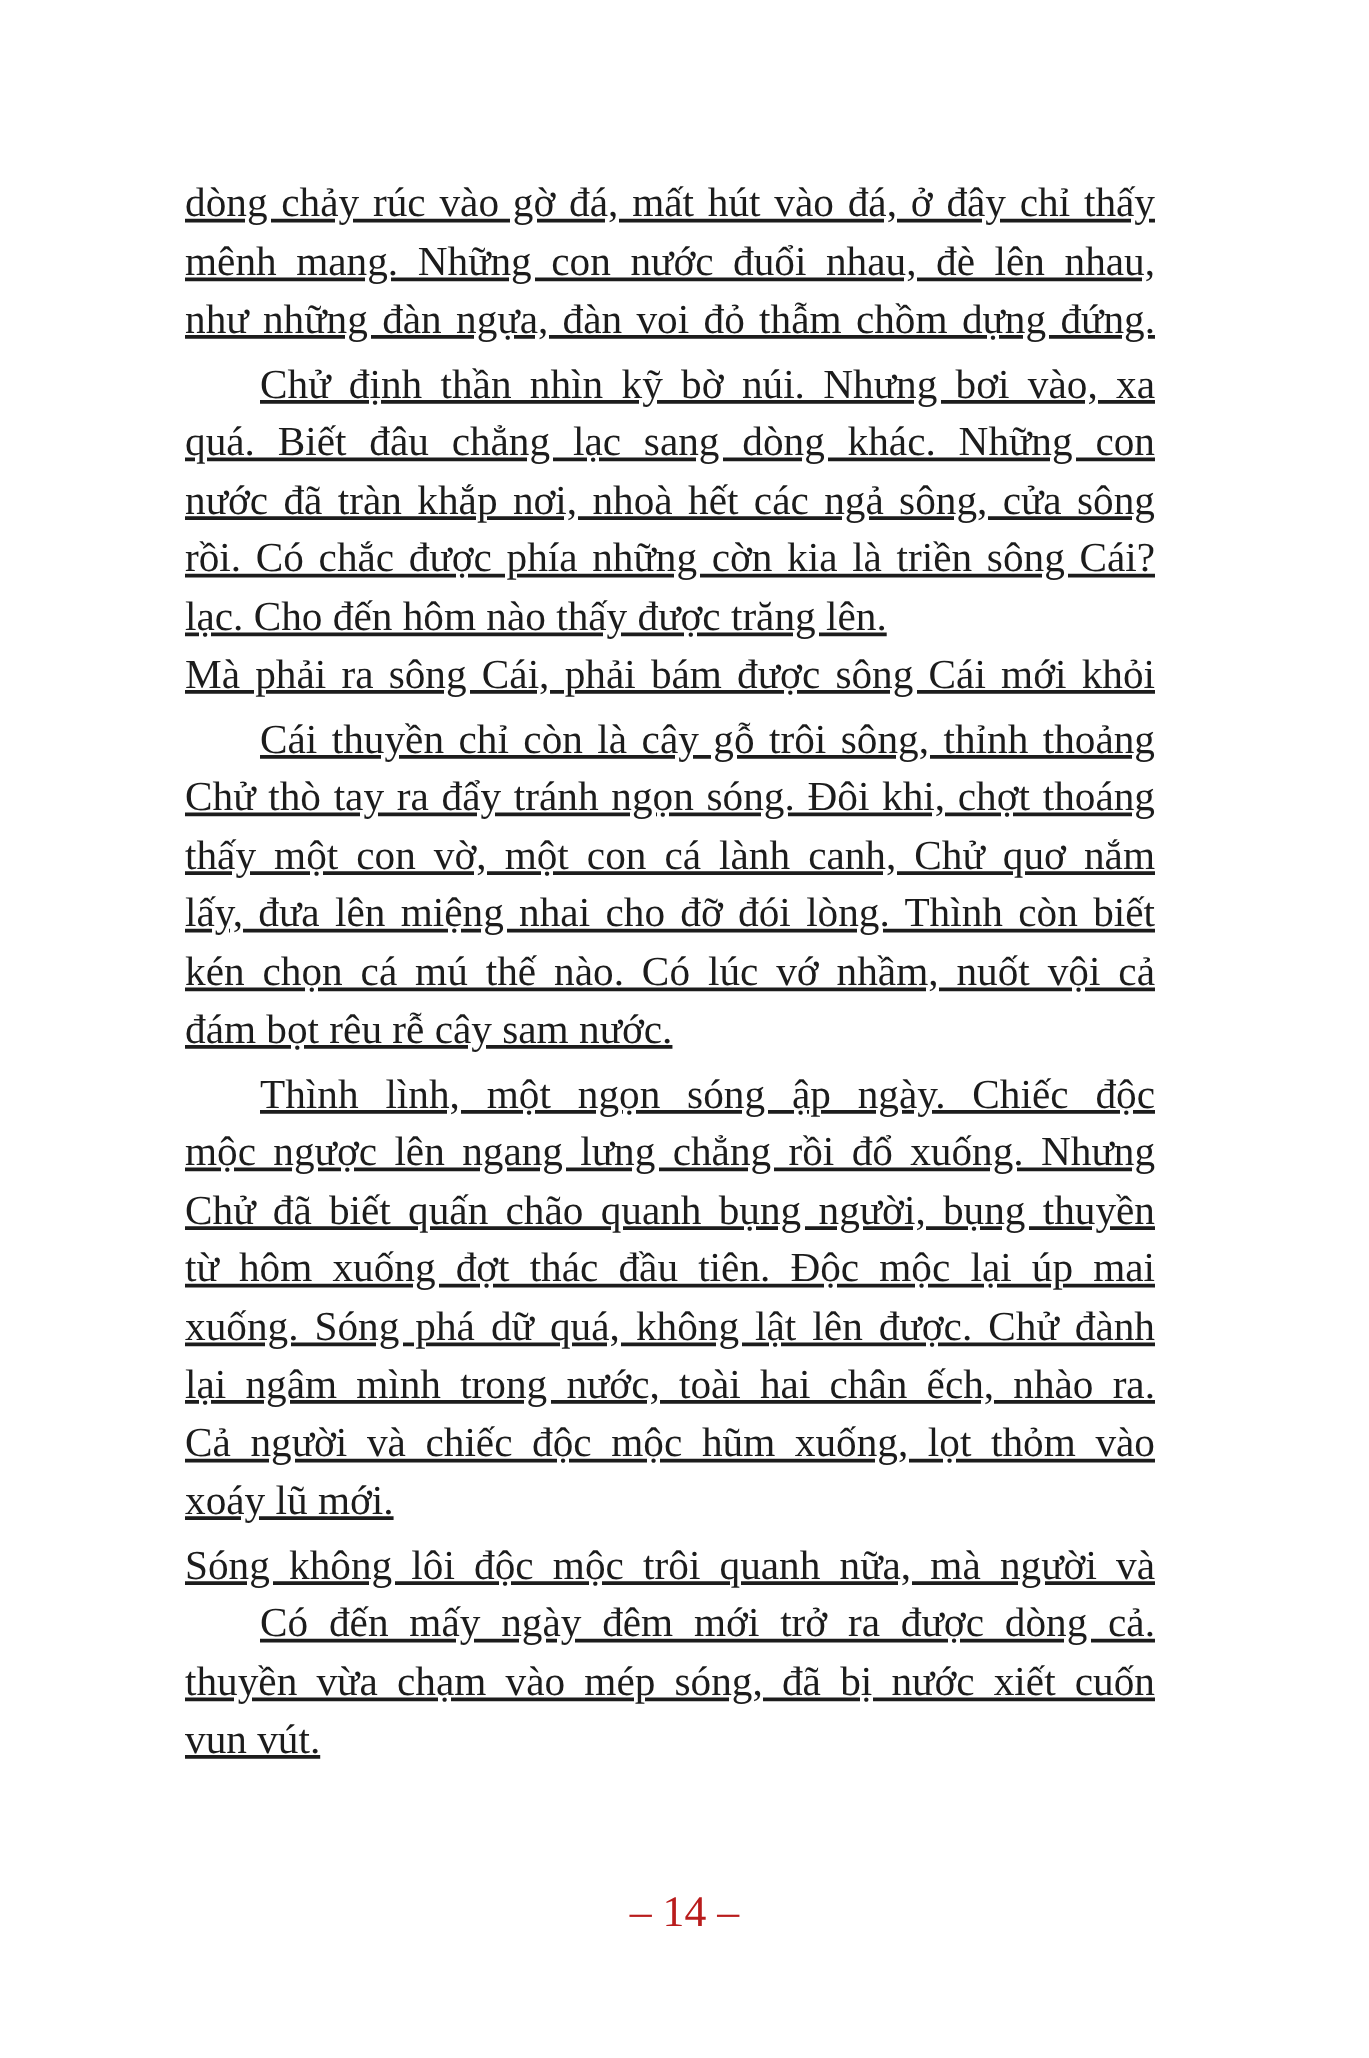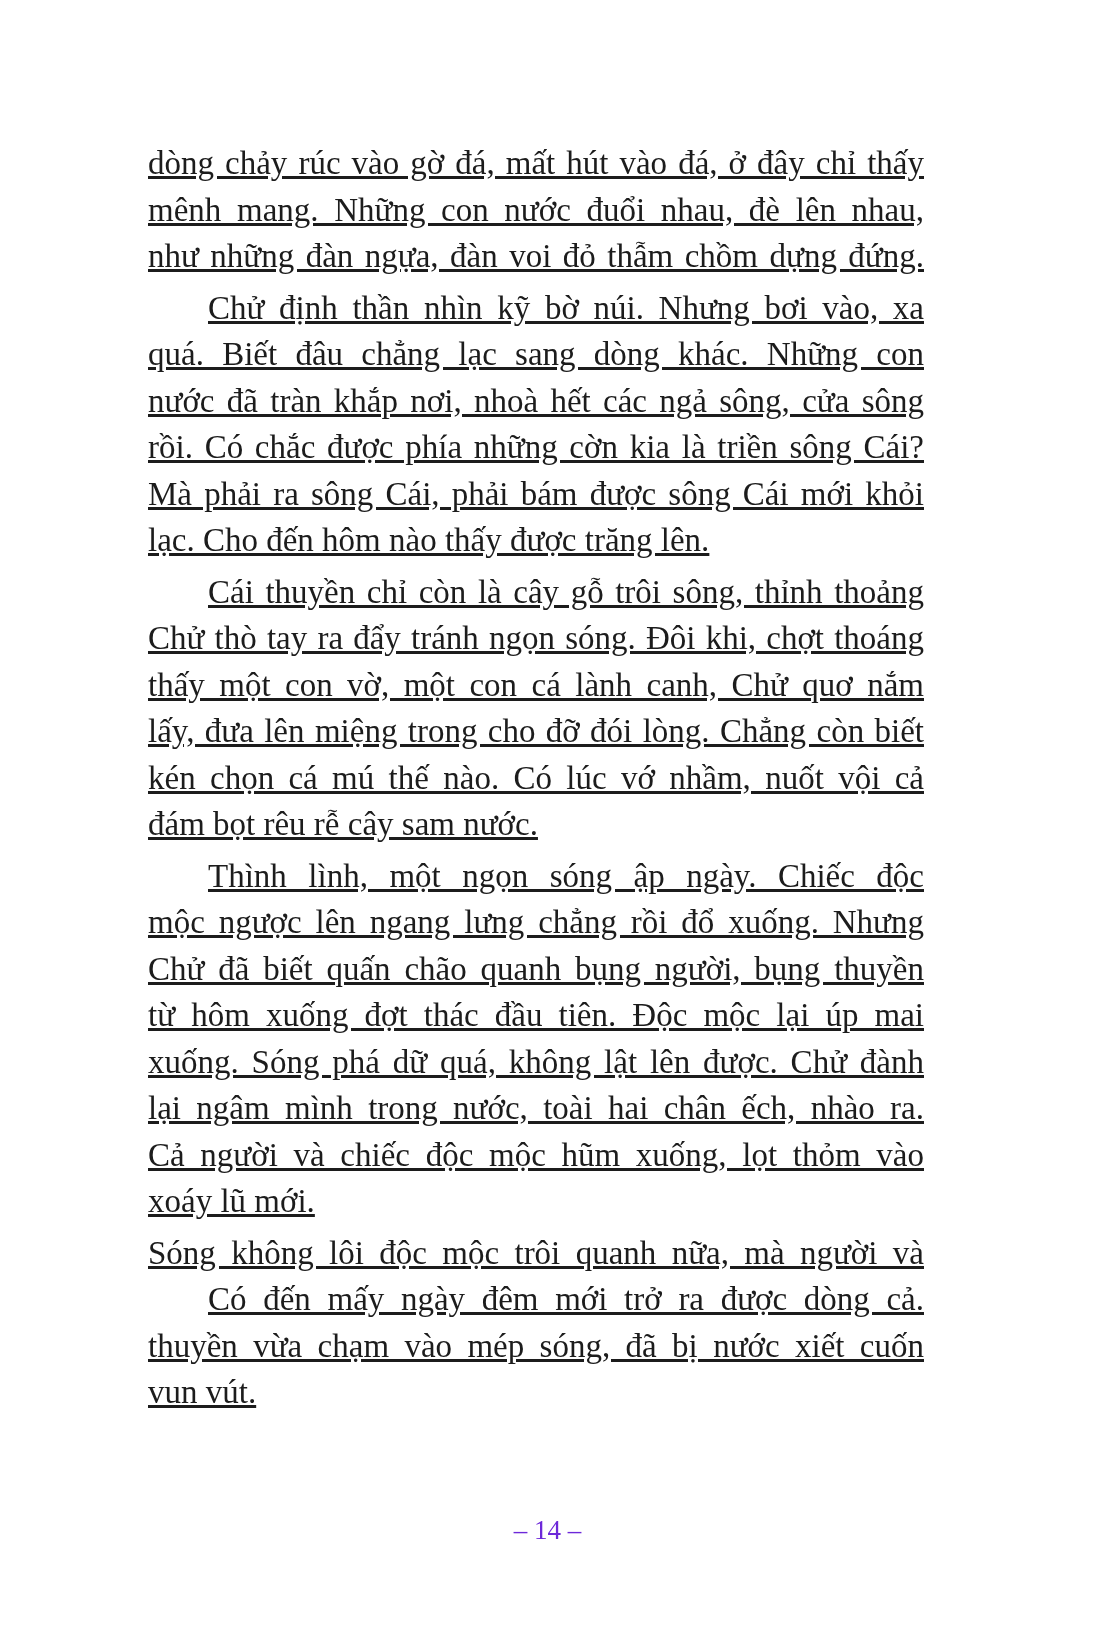"Mà phải ra sông Cái," div.line { order: before "lạc. Cho đến hôm nào" -> after "lạc. Cho đến hôm nào" }
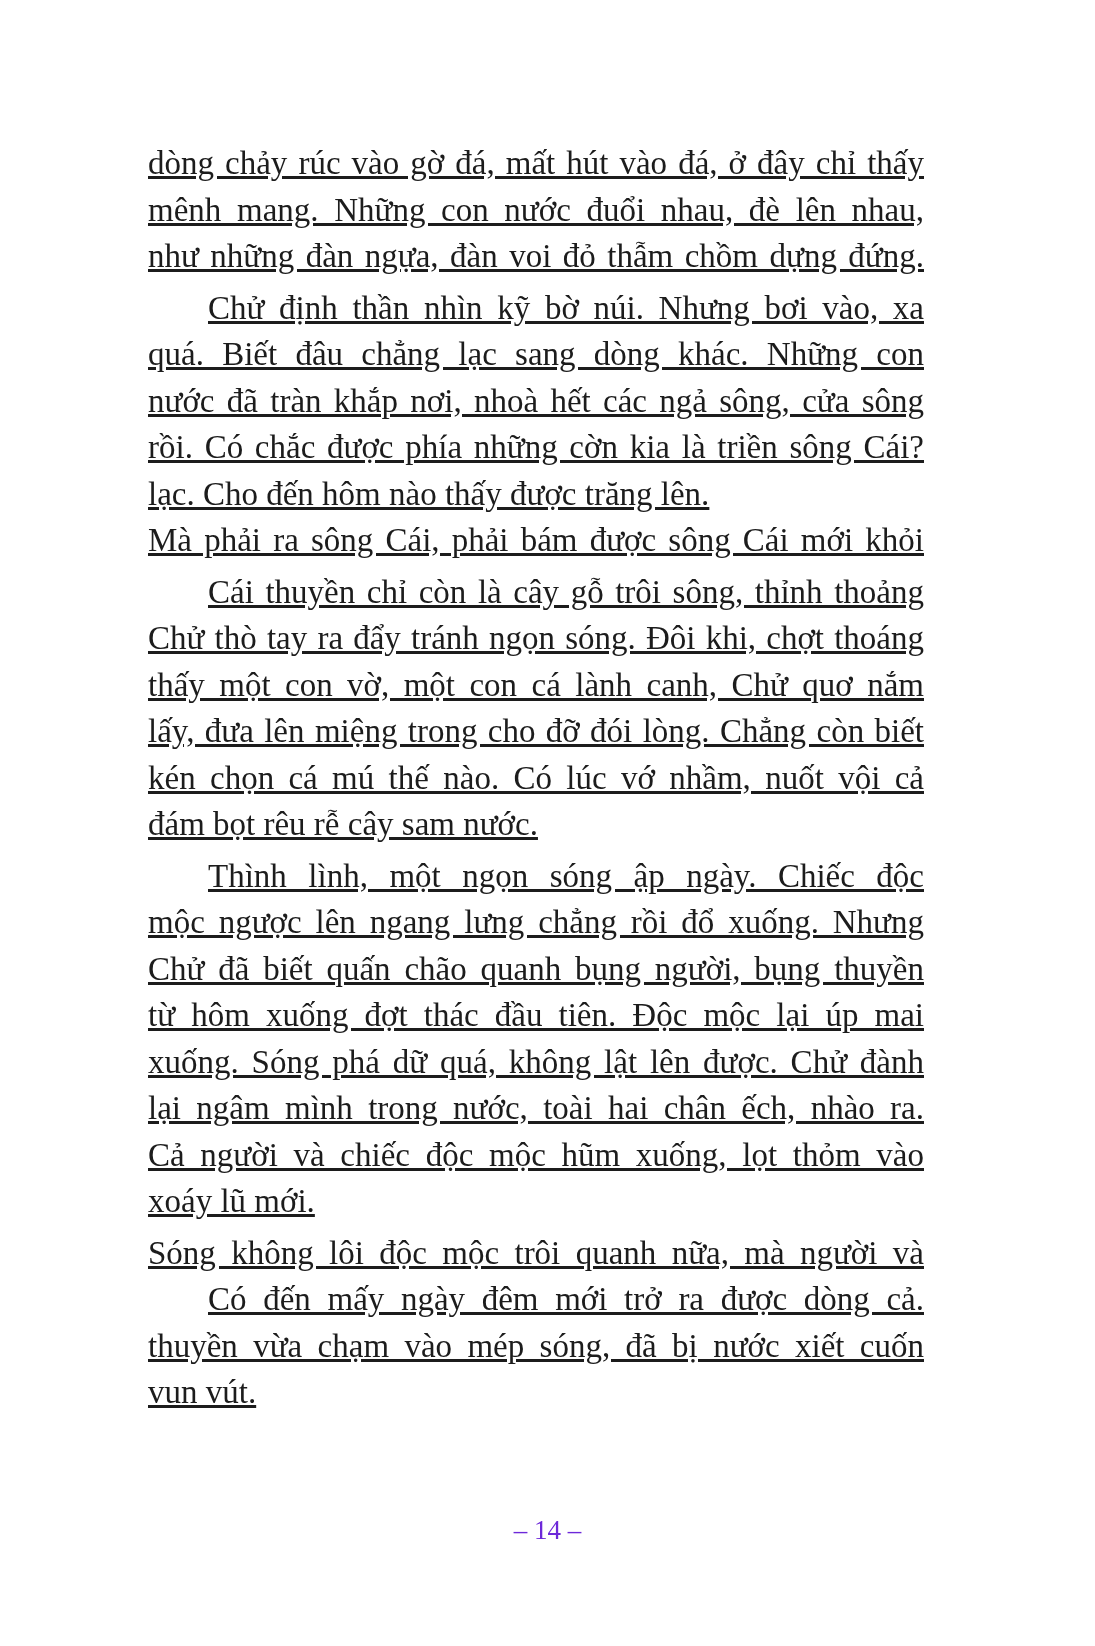"lấy, đưa lên miệng trong" div.line { text: trong cho đỡ đói lòng. Chẳng -> nhai cho đỡ đói lòng. Thình }
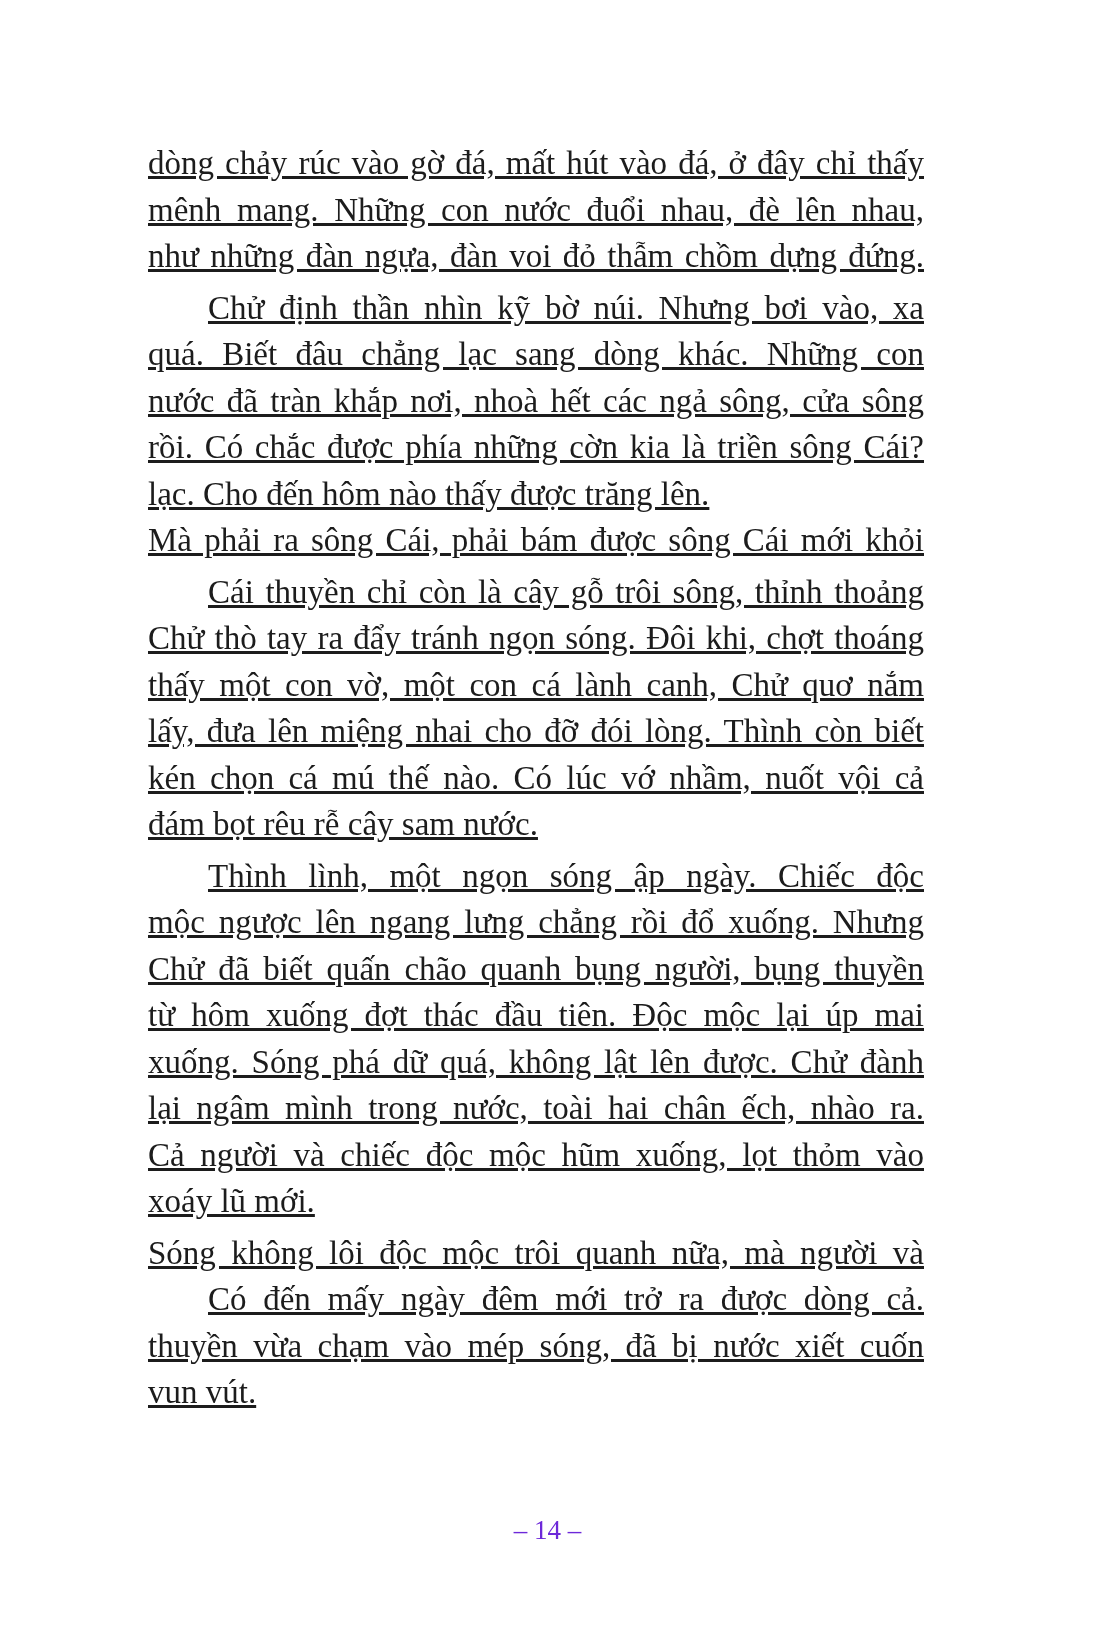"– 14 –" .footer { color: #6d28d9 -> #b91c1c; font-size: 27px -> 35px }
